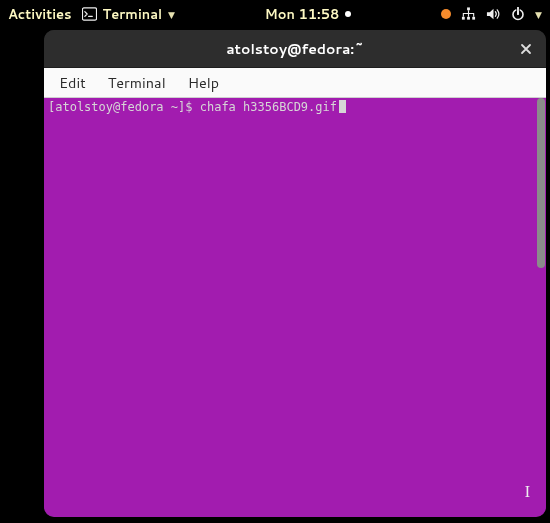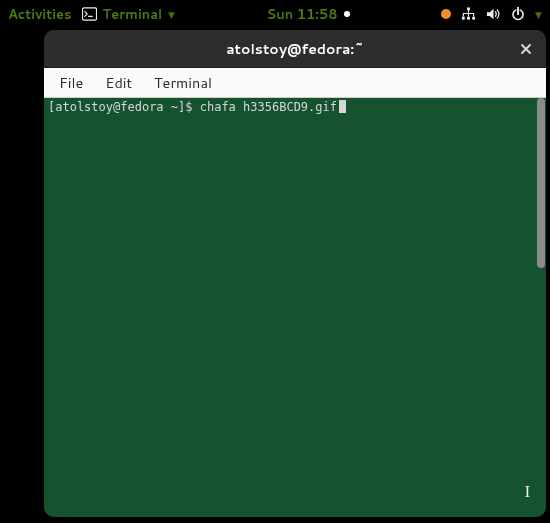"Activities" .topbar { color: #4d7c0f -> #fef9c3 }
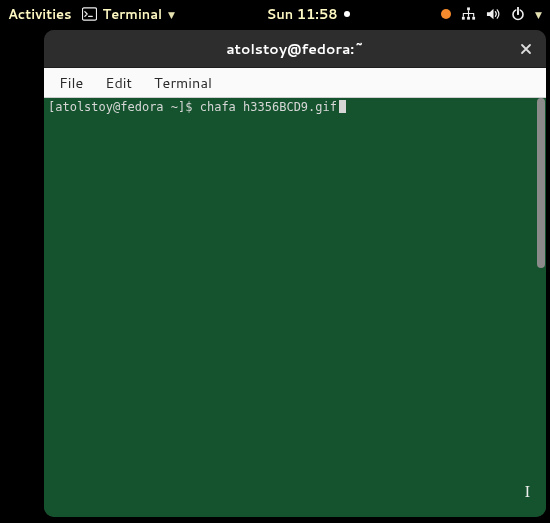"Sun 11:58" span { text: Sun -> Mon }
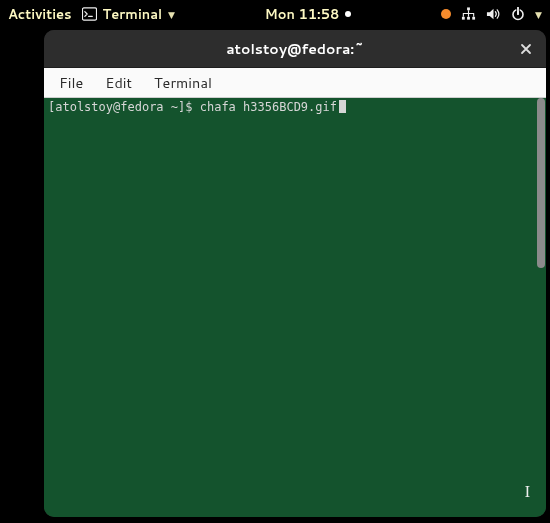"File" span.menu-item { html: <span>File</span> -> none }
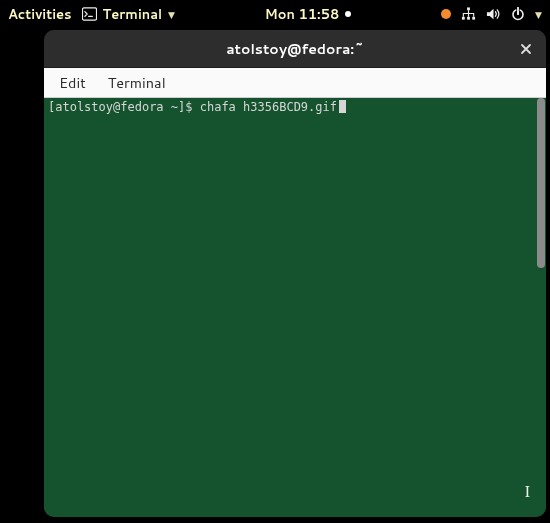"Help" span.menu-item { html: none -> <span>Help</span> }
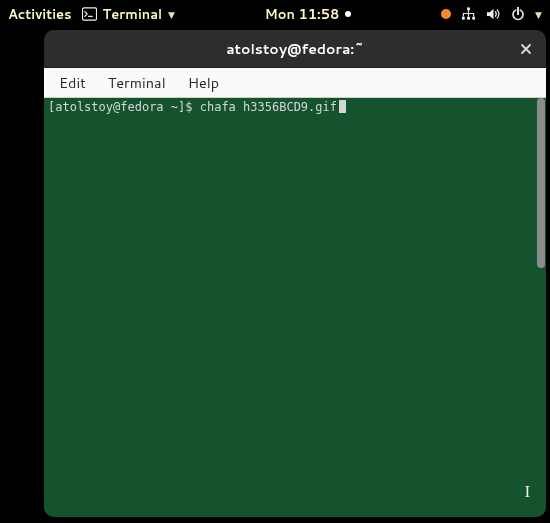"[atolstoy@fedora ~]$ chafa h3356BCD9.gif" .term-body { background: #14532d -> #a21caf }
